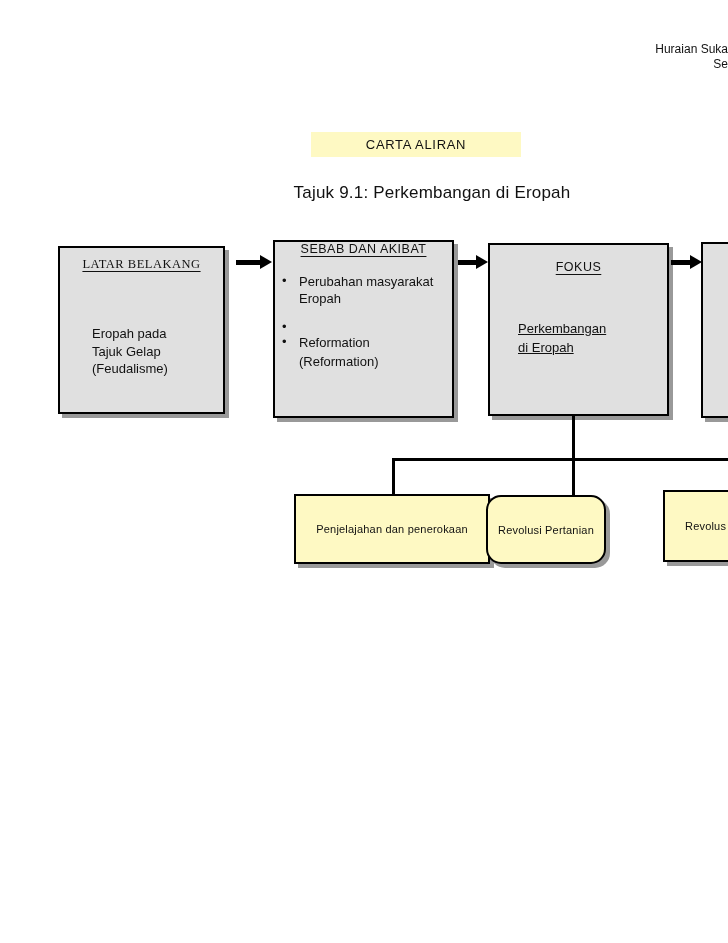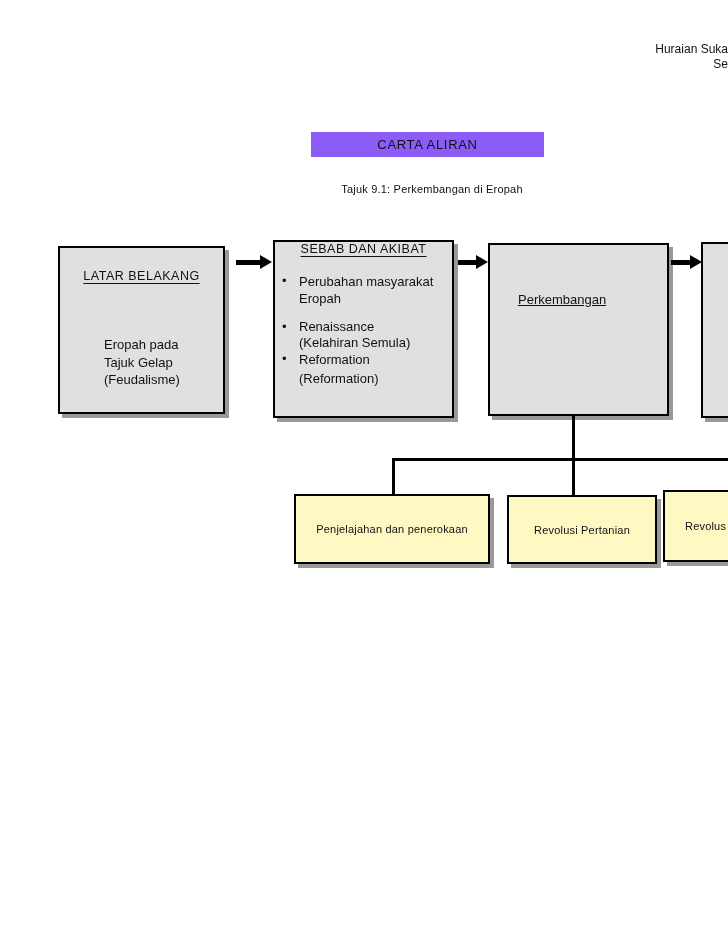"CARTA ALIRAN" .banner { background: #8b5cf6 -> #fef9c3; width: 233px -> 210px }
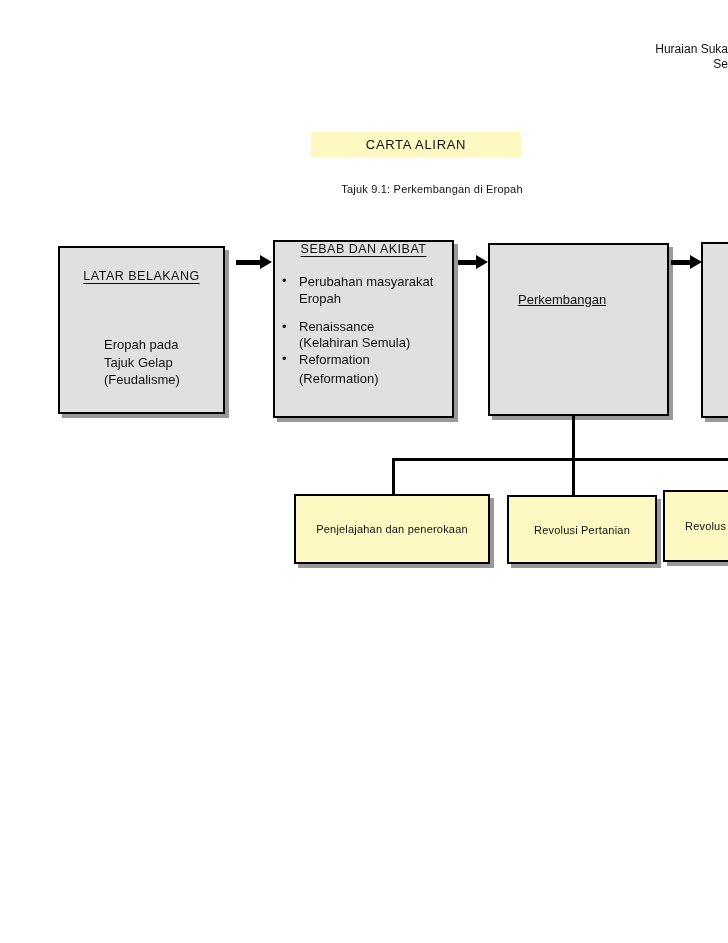"Tajuk 9.1: Perkembangan di Eropah" .subtitle { font-size: 11px -> 17px }
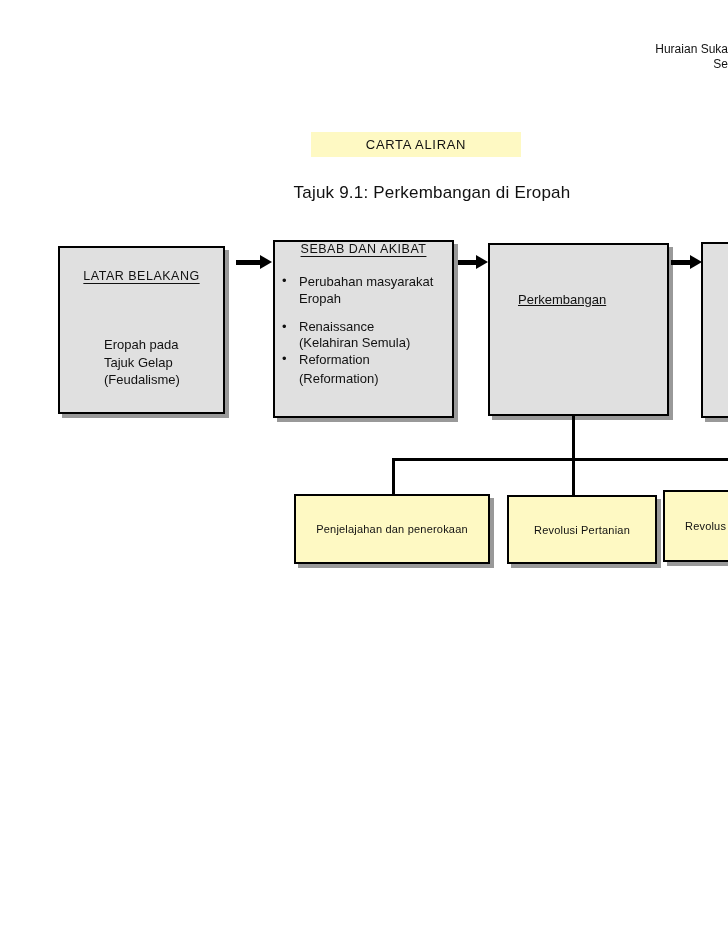"LATAR BELAKANG" .box-latar .box-title { font-family: none -> Liberation Serif, serif; padding-top: 21px -> 9px }
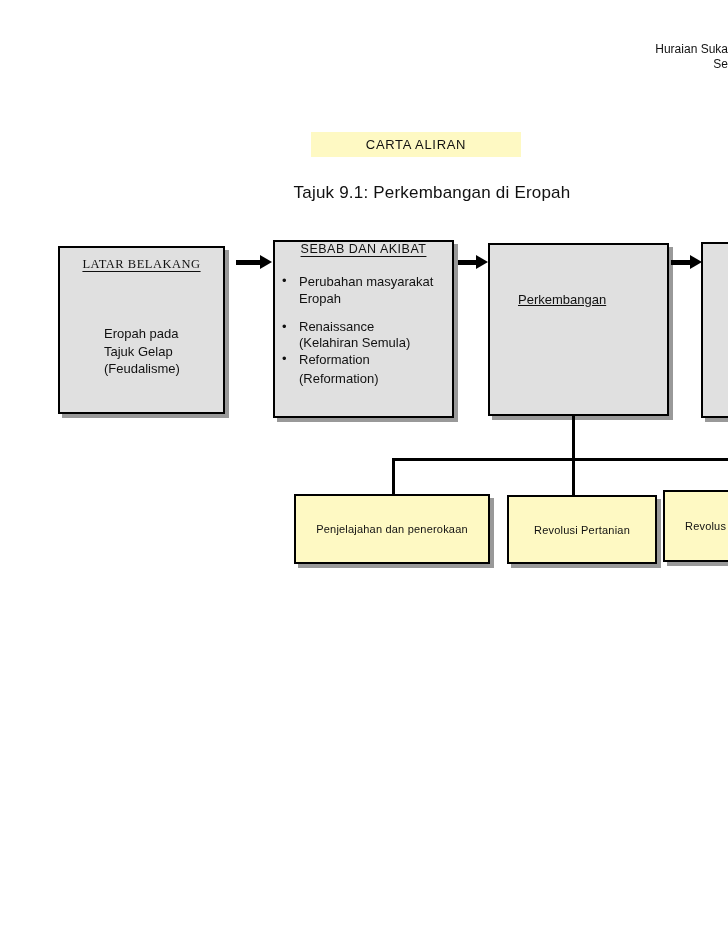"FOKUS" div.box-title { html: none -> <div>FOKUS</div> }
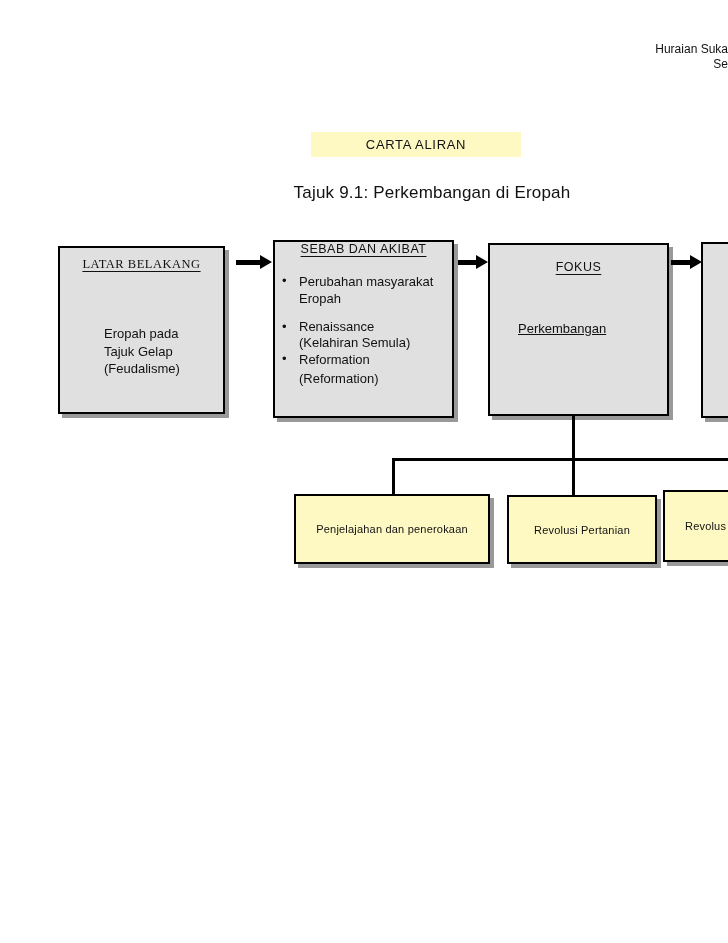"Eropah pada" .latar-content { padding-left: 44px -> 32px }
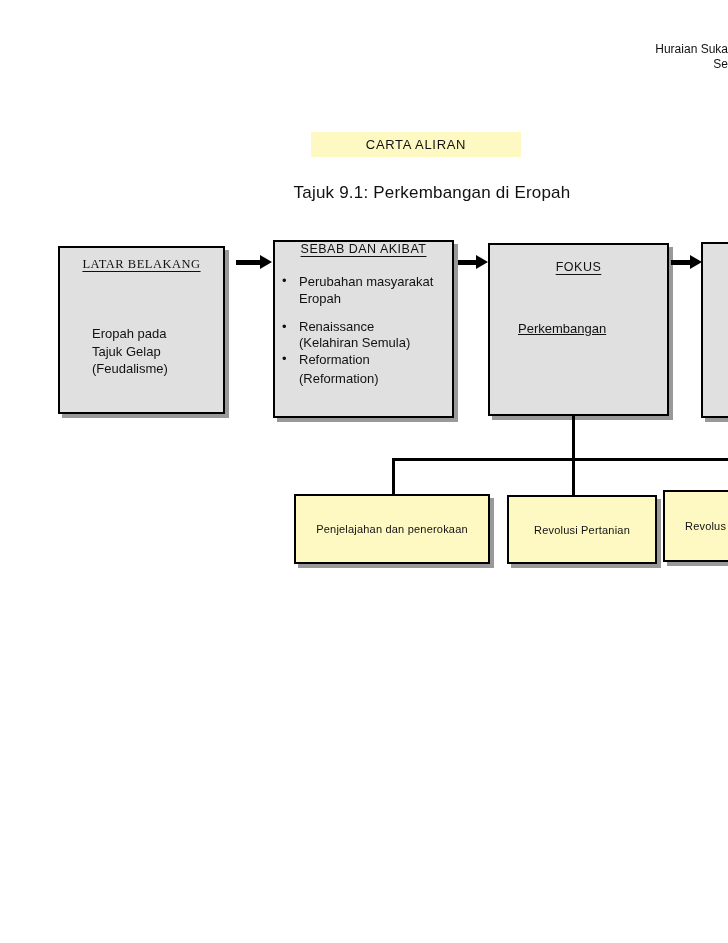"Renaissance" span.b-text { html: <span> <div>Renaissance</div> <div>(Kelahiran Semula)</div> </span> -> none }
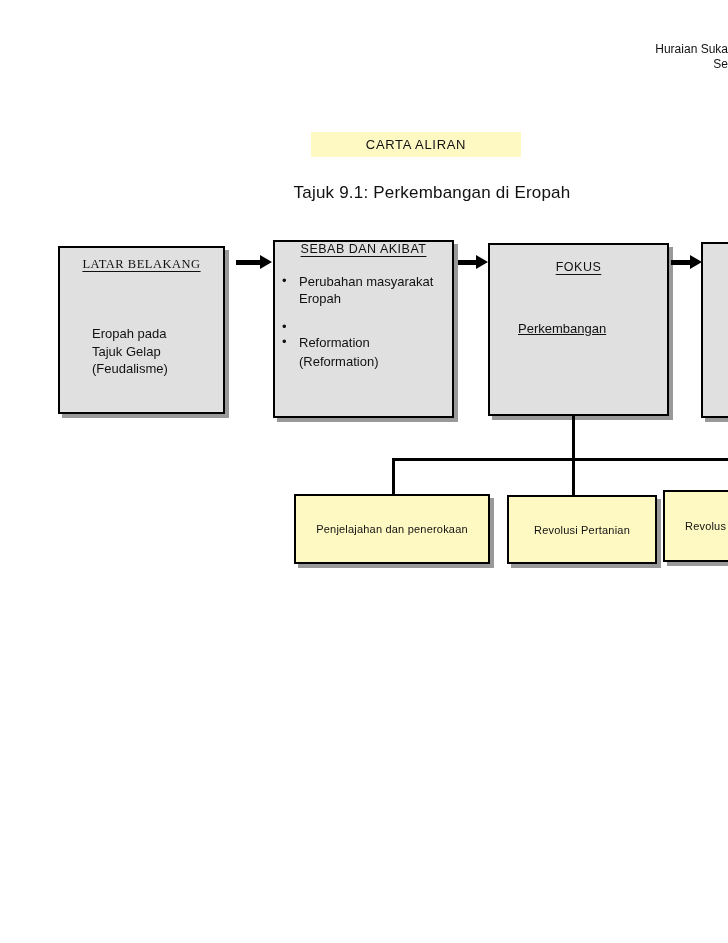"di Eropah" div { html: none -> <div>di Eropah</div> }
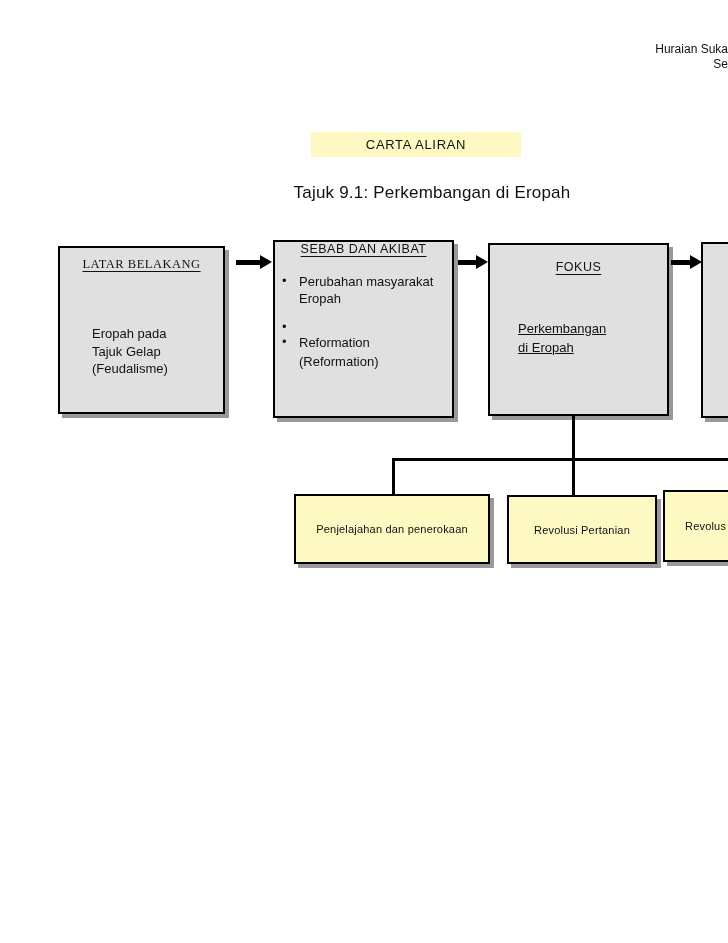"Revolusi Pertanian" .bbox-2 { border-radius: none -> 15px; left: 507px -> 486px; width: 150px -> 120px }
